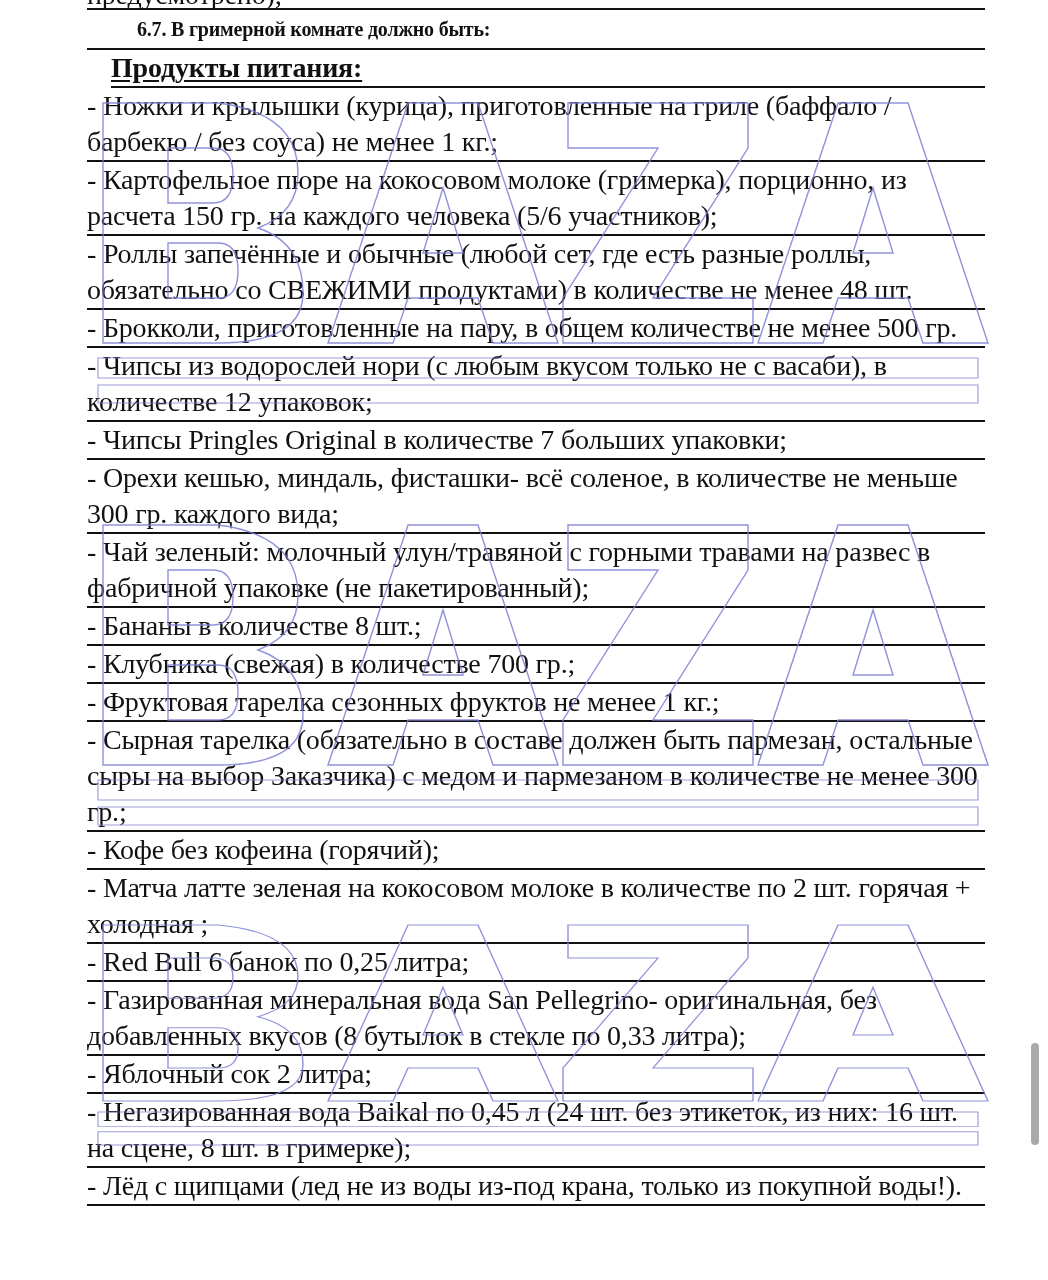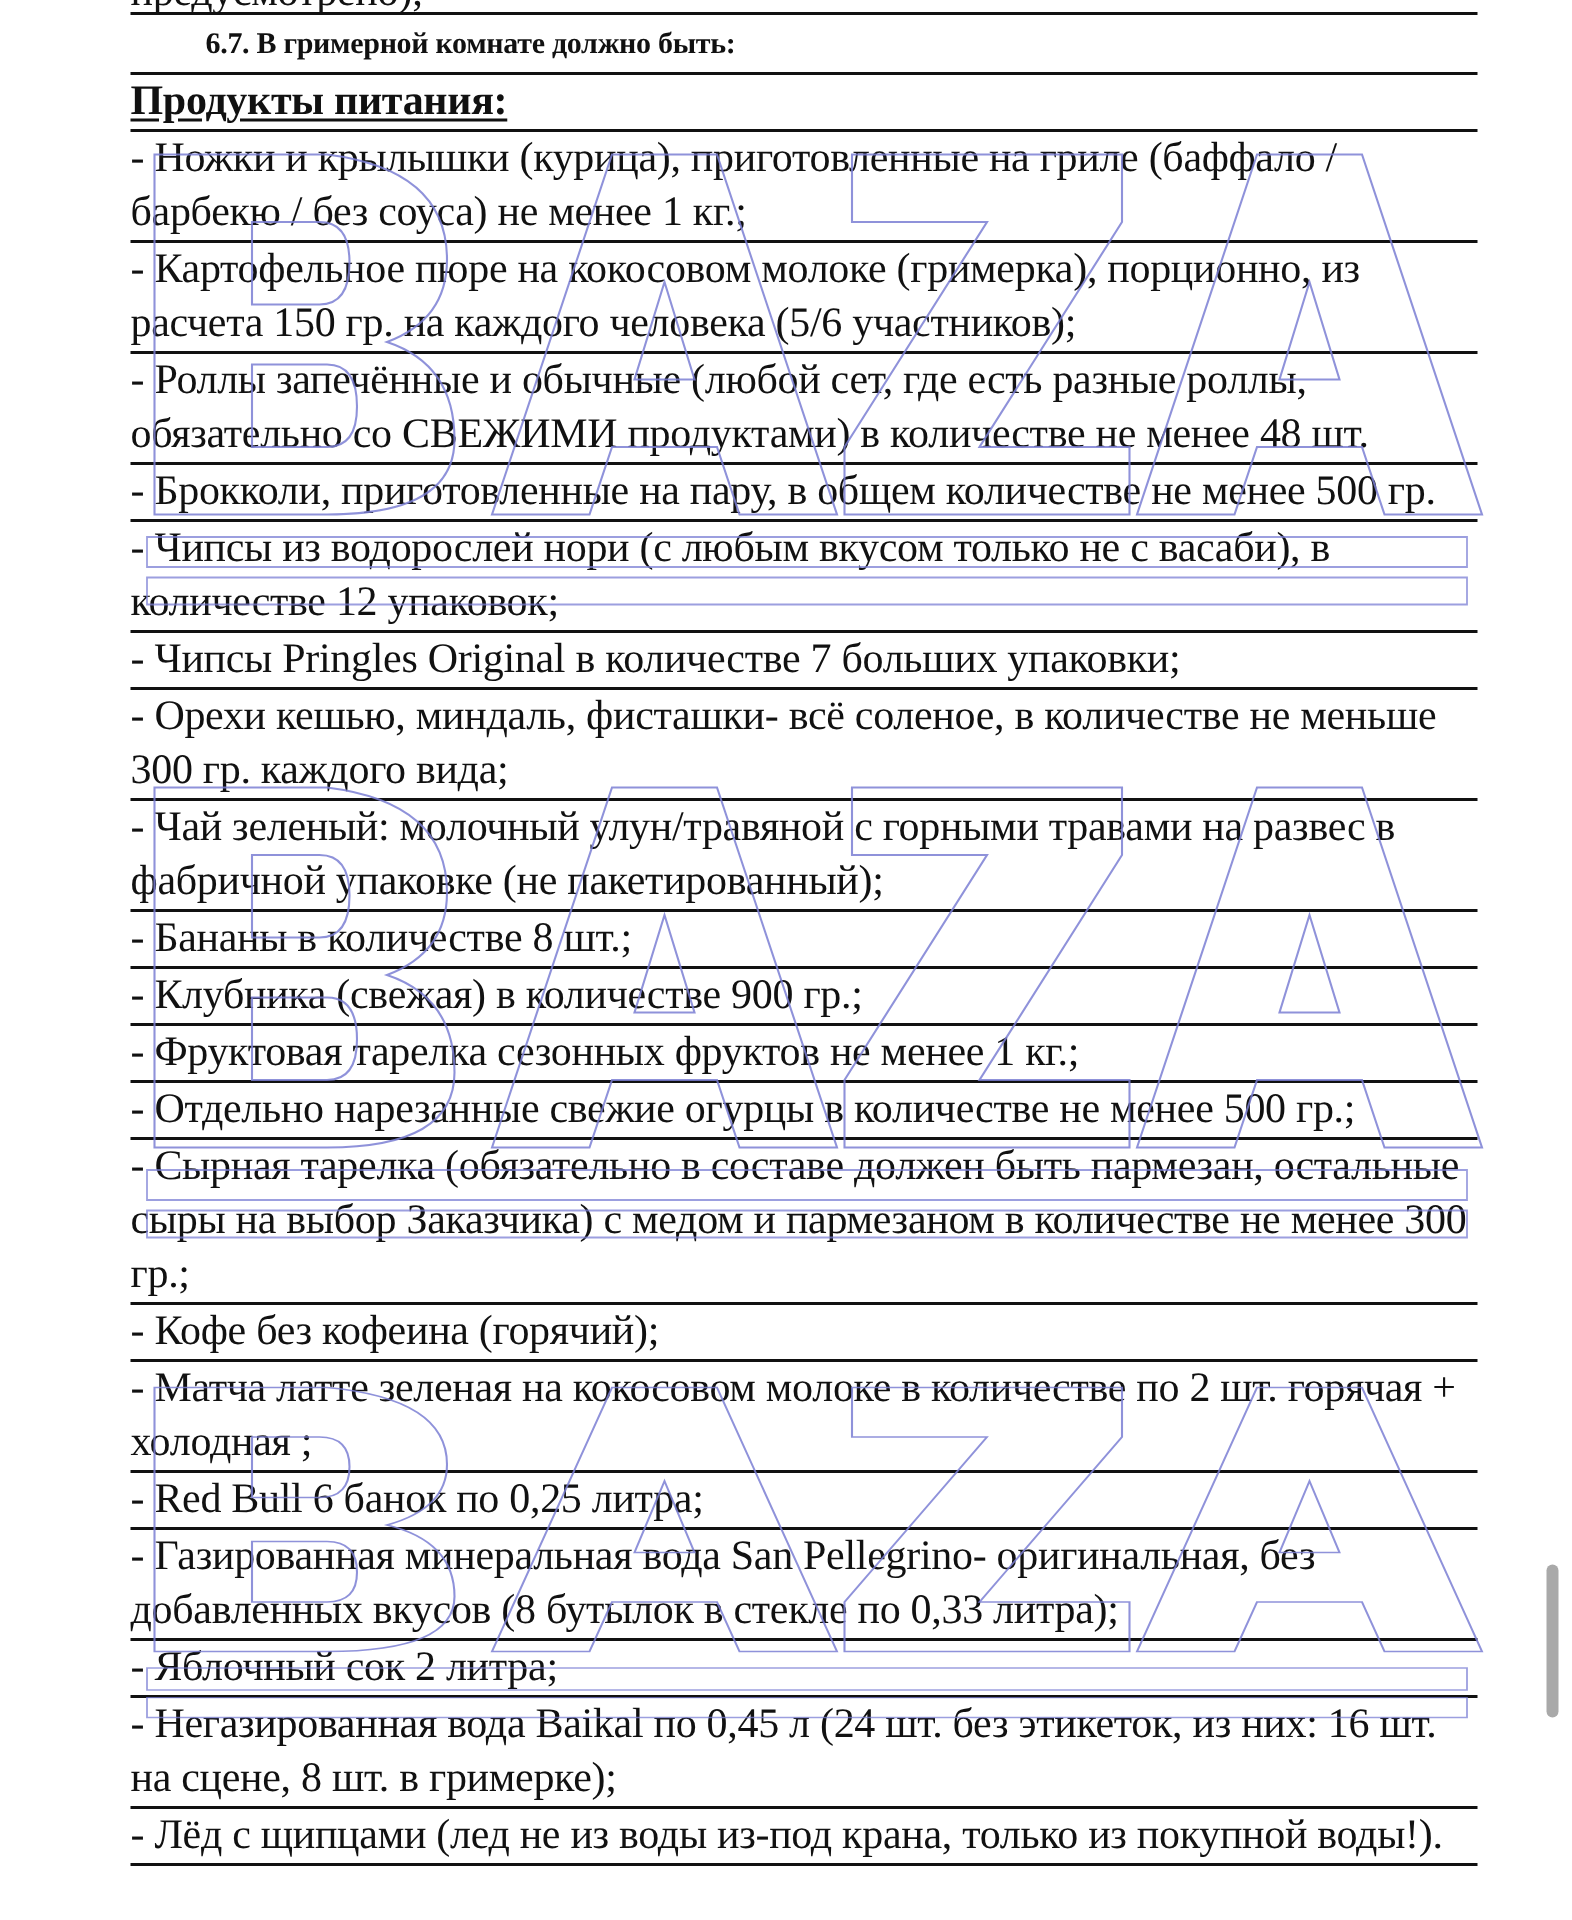"Продукты питания:" .row.subheading { margin-left: none -> 24px }
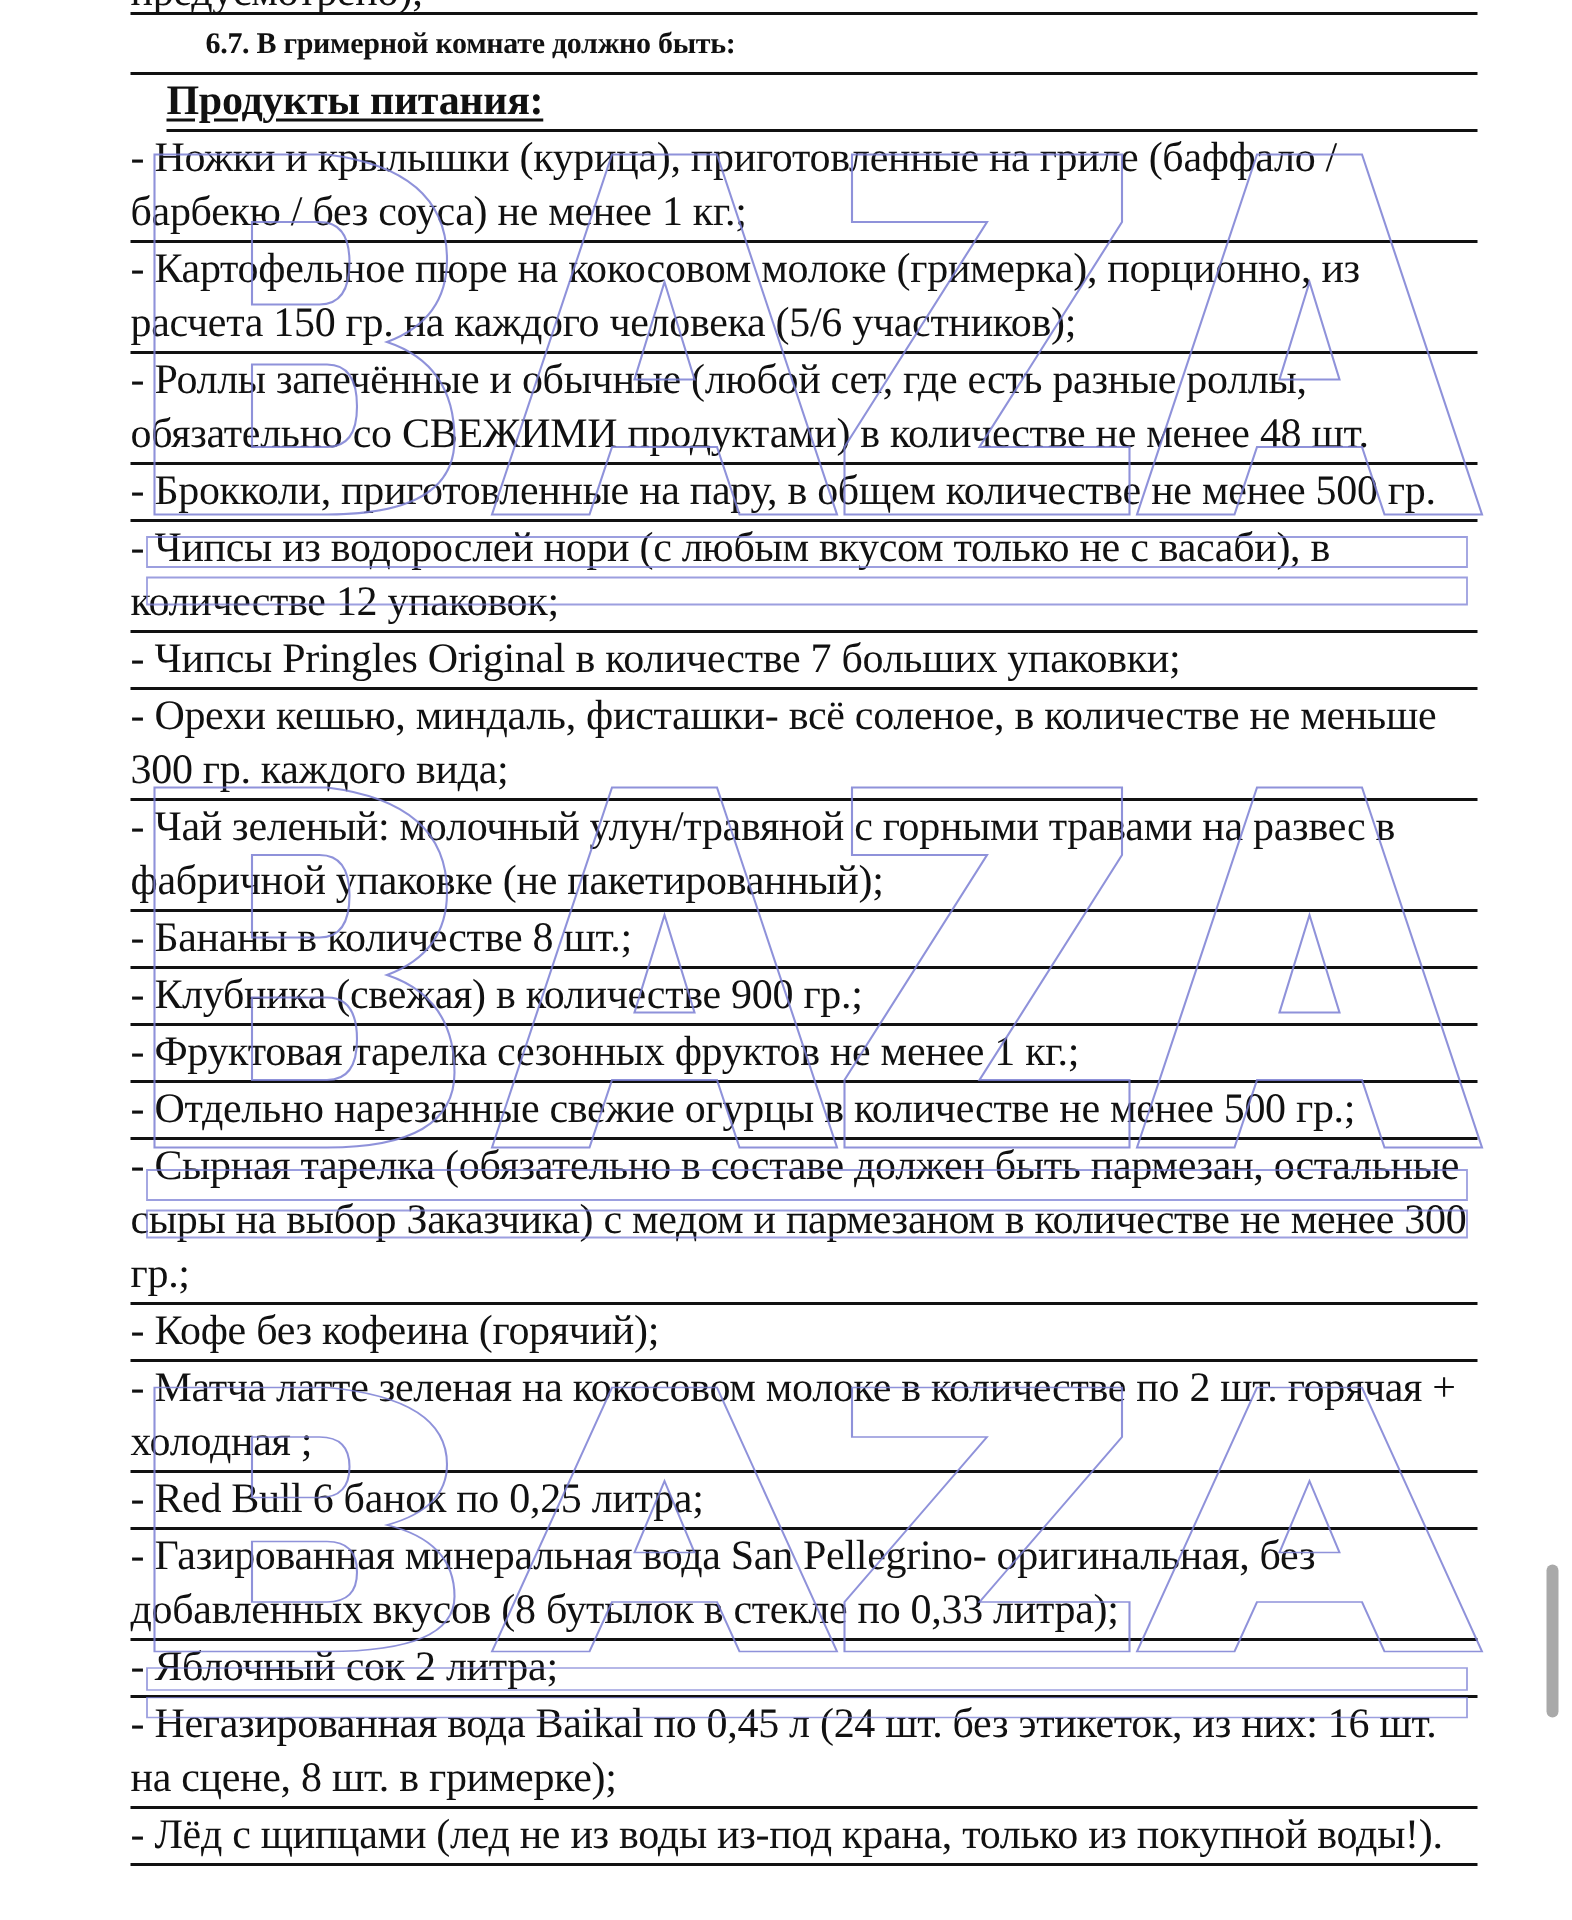"- Клубника (свежая) в количестве" div.row { text: 900 -> 700 }
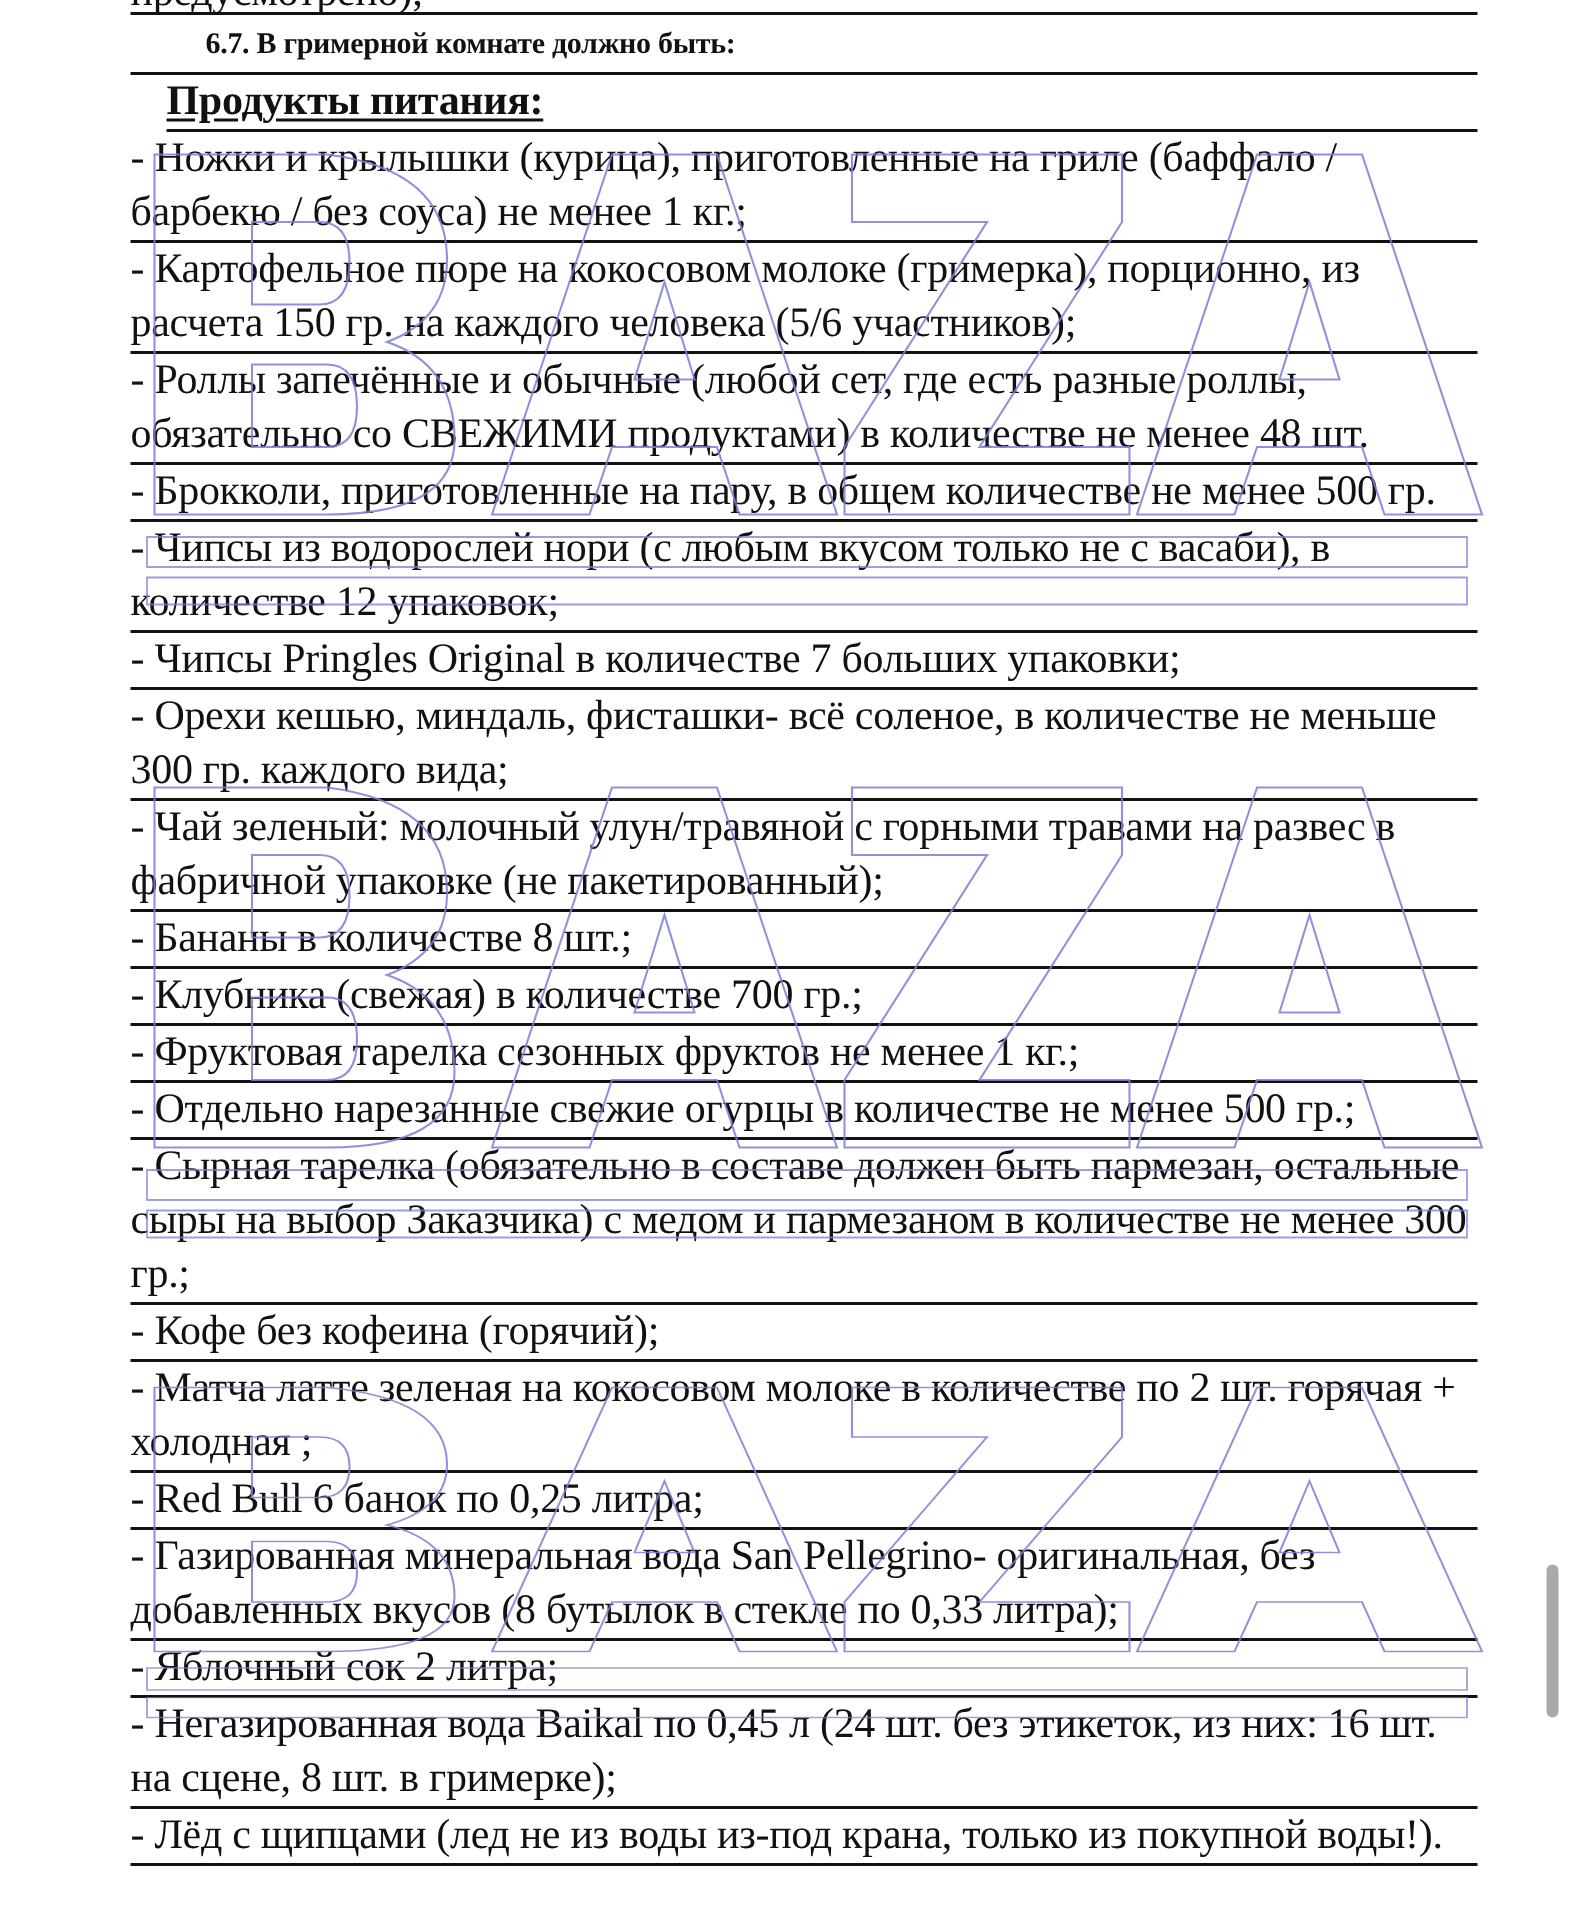"- Отдельно нарезанные свежие огурцы" div.row { html: <div>- Отдельно нарезанные свежие огурцы в количестве не менее 500 гр.;</div> -> none }
